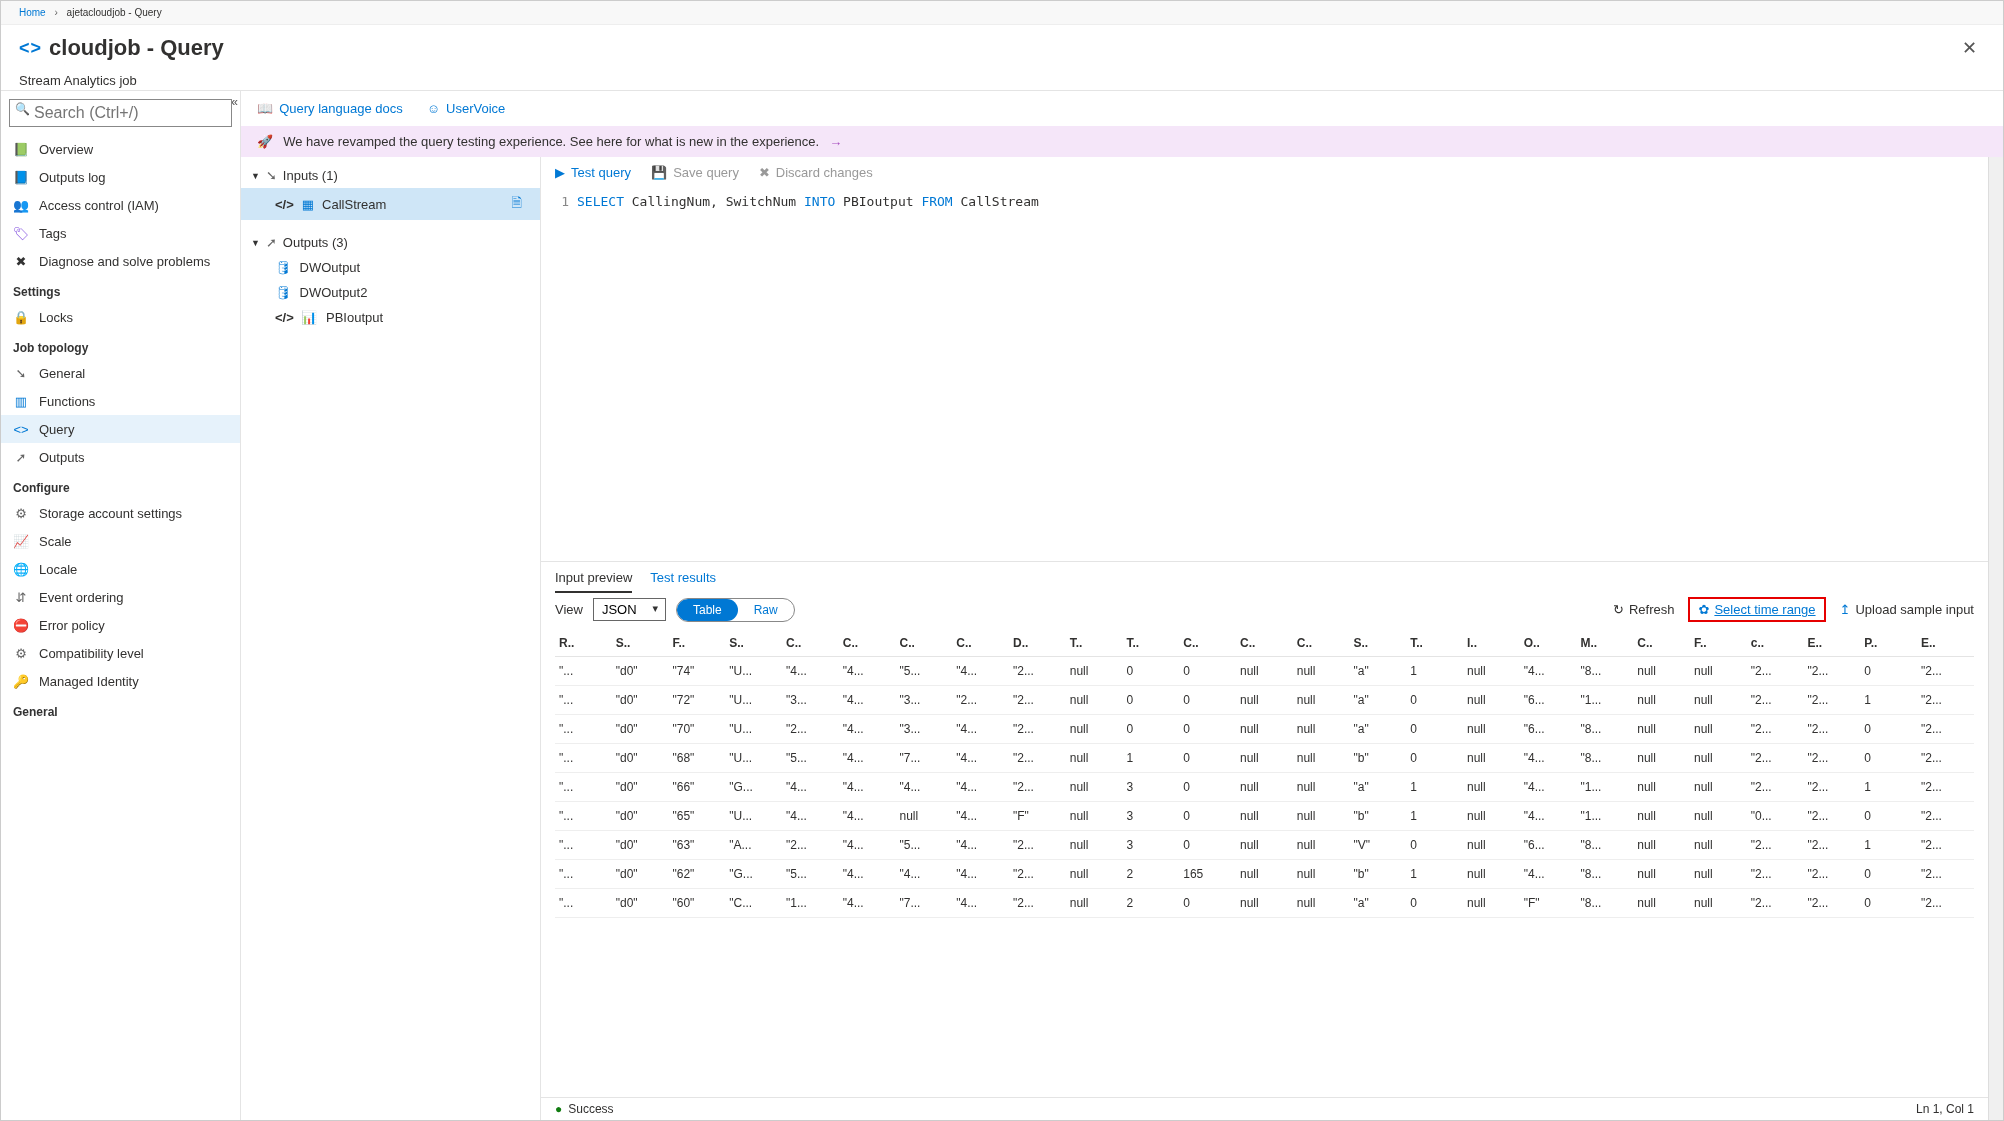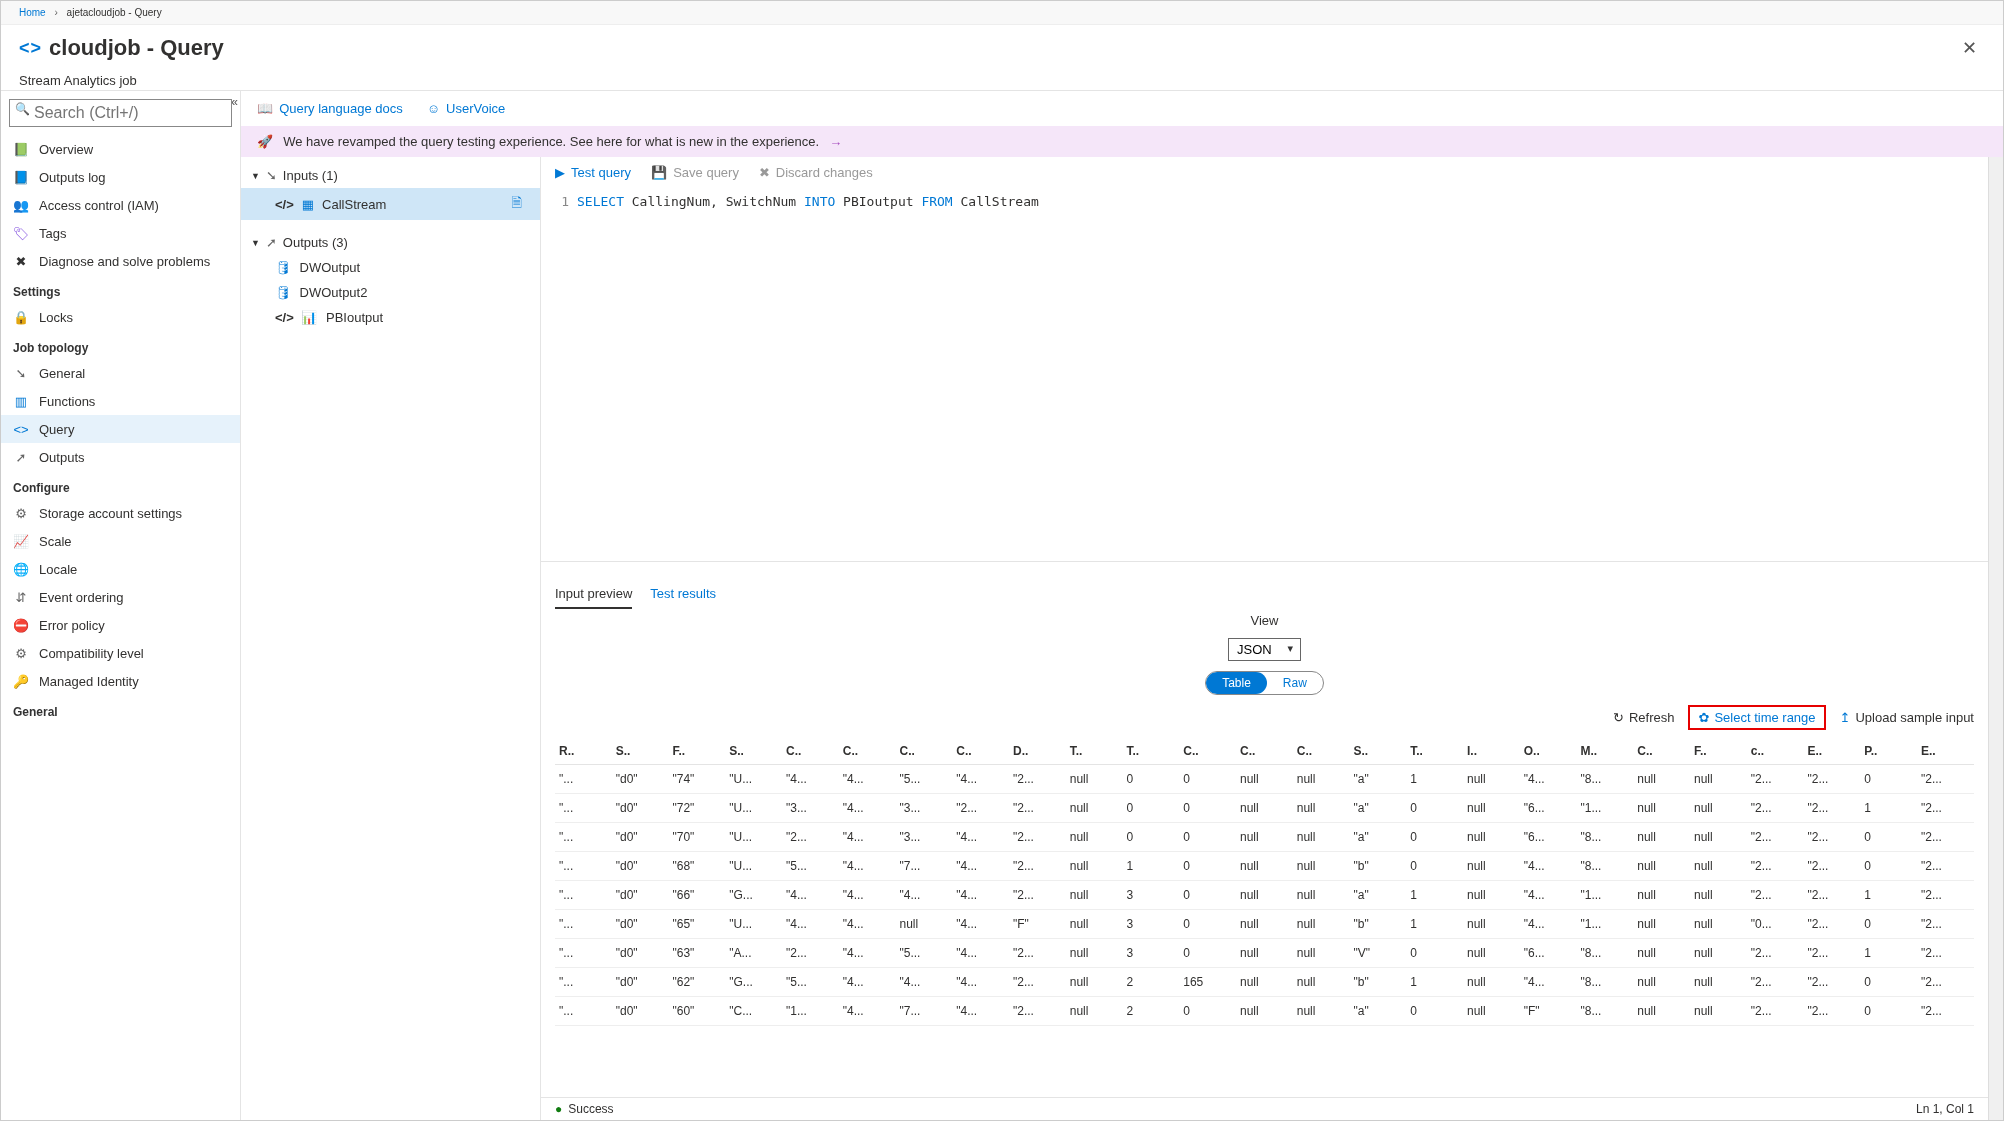"Input preview" .tab { margin-top: 16px -> none }
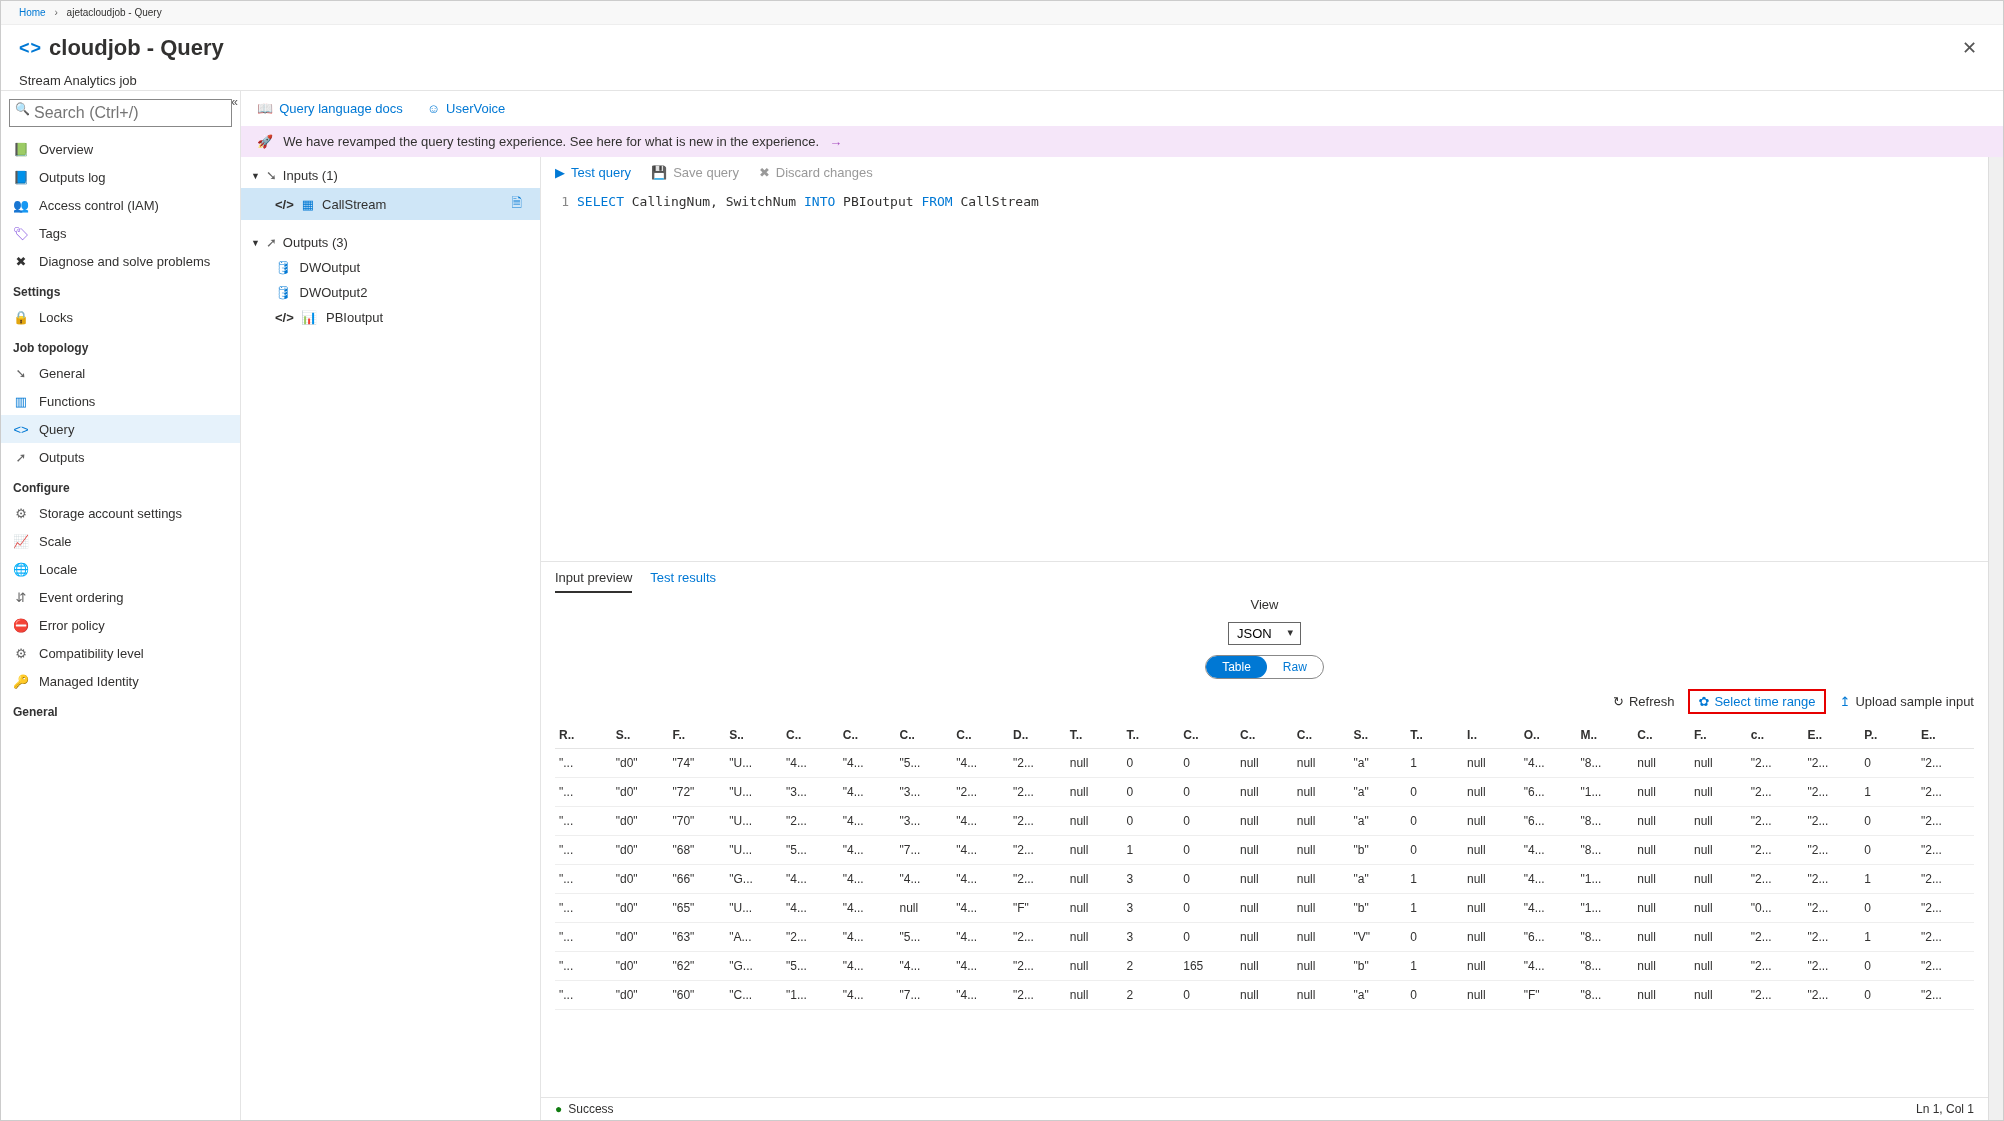"View" .view-row { flex-direction: column -> none }
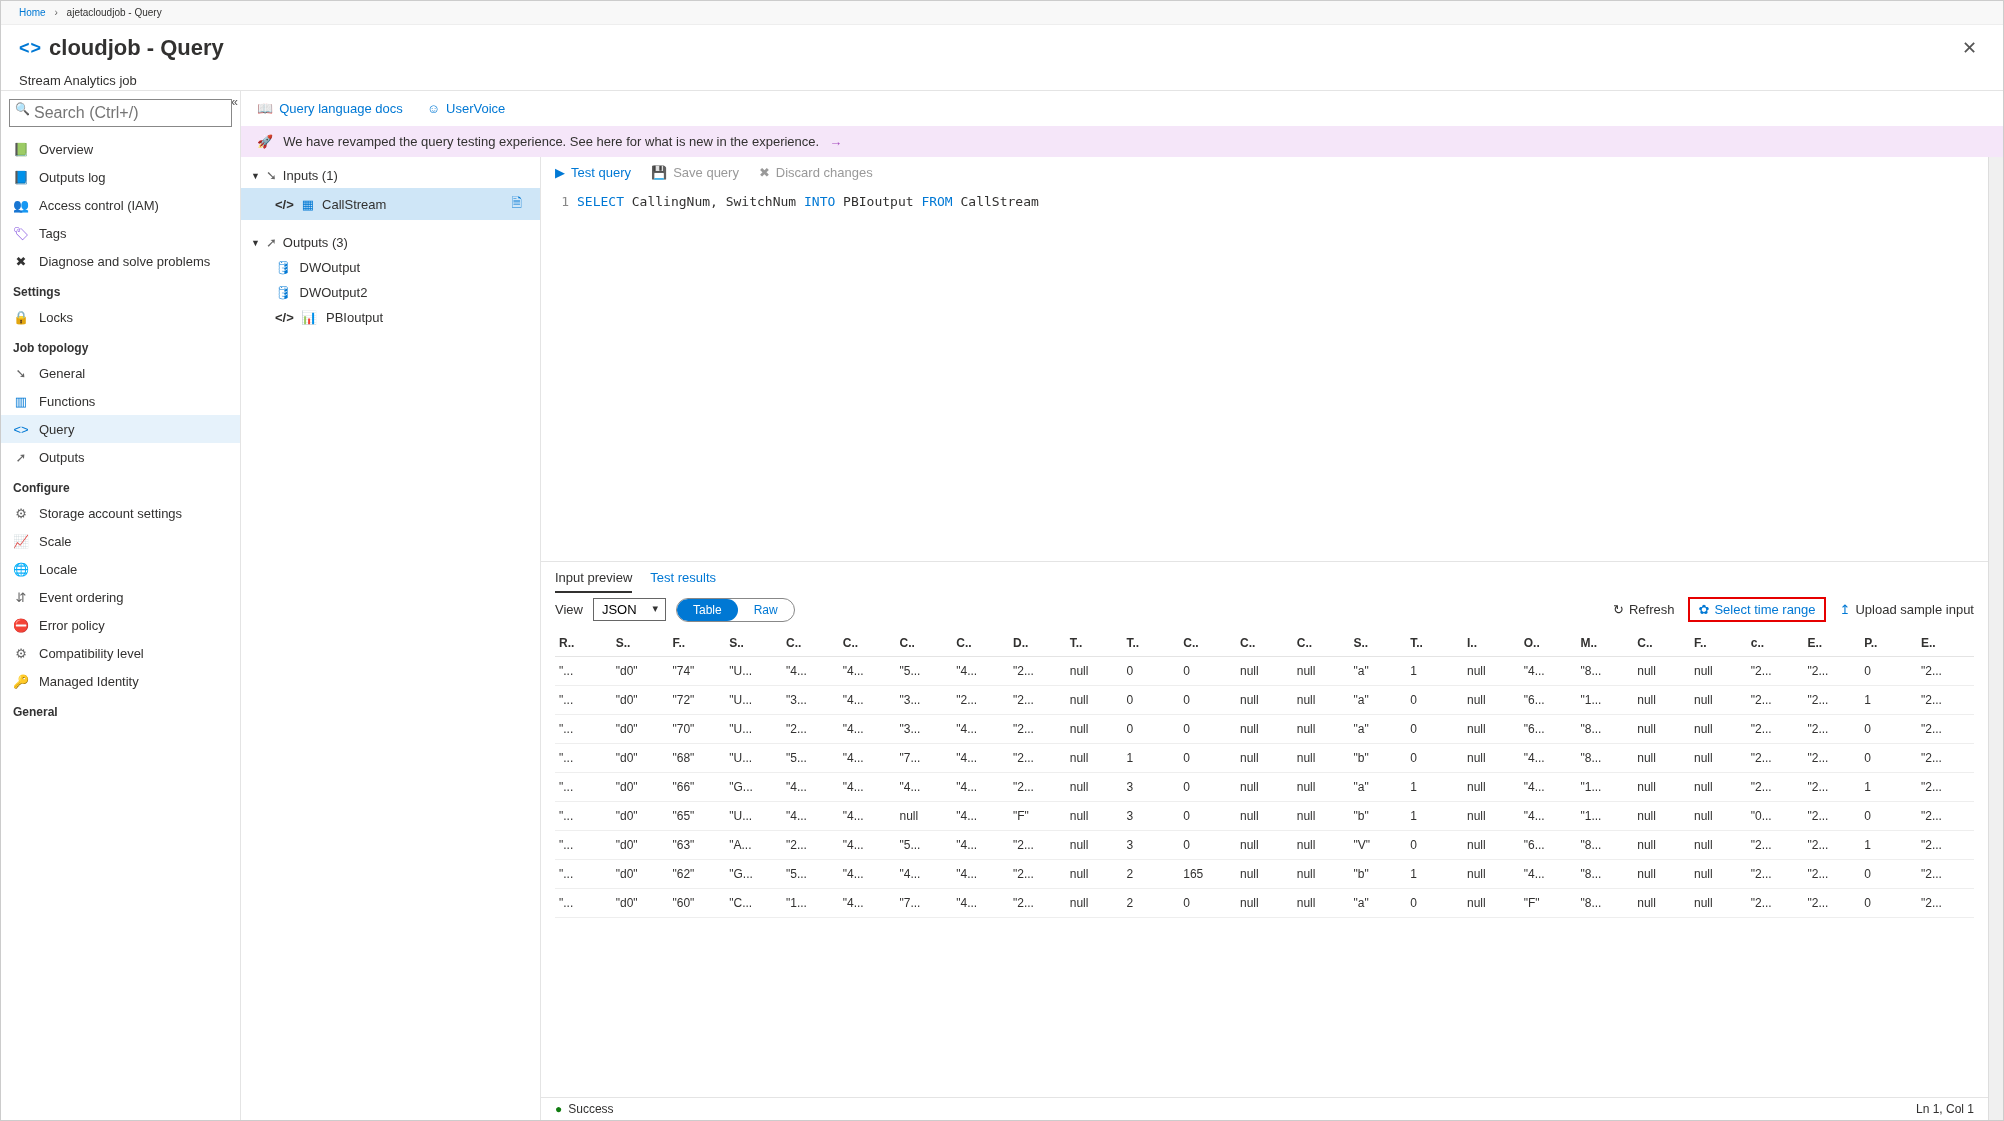"Select time range" span { text-decoration: none -> underline }
